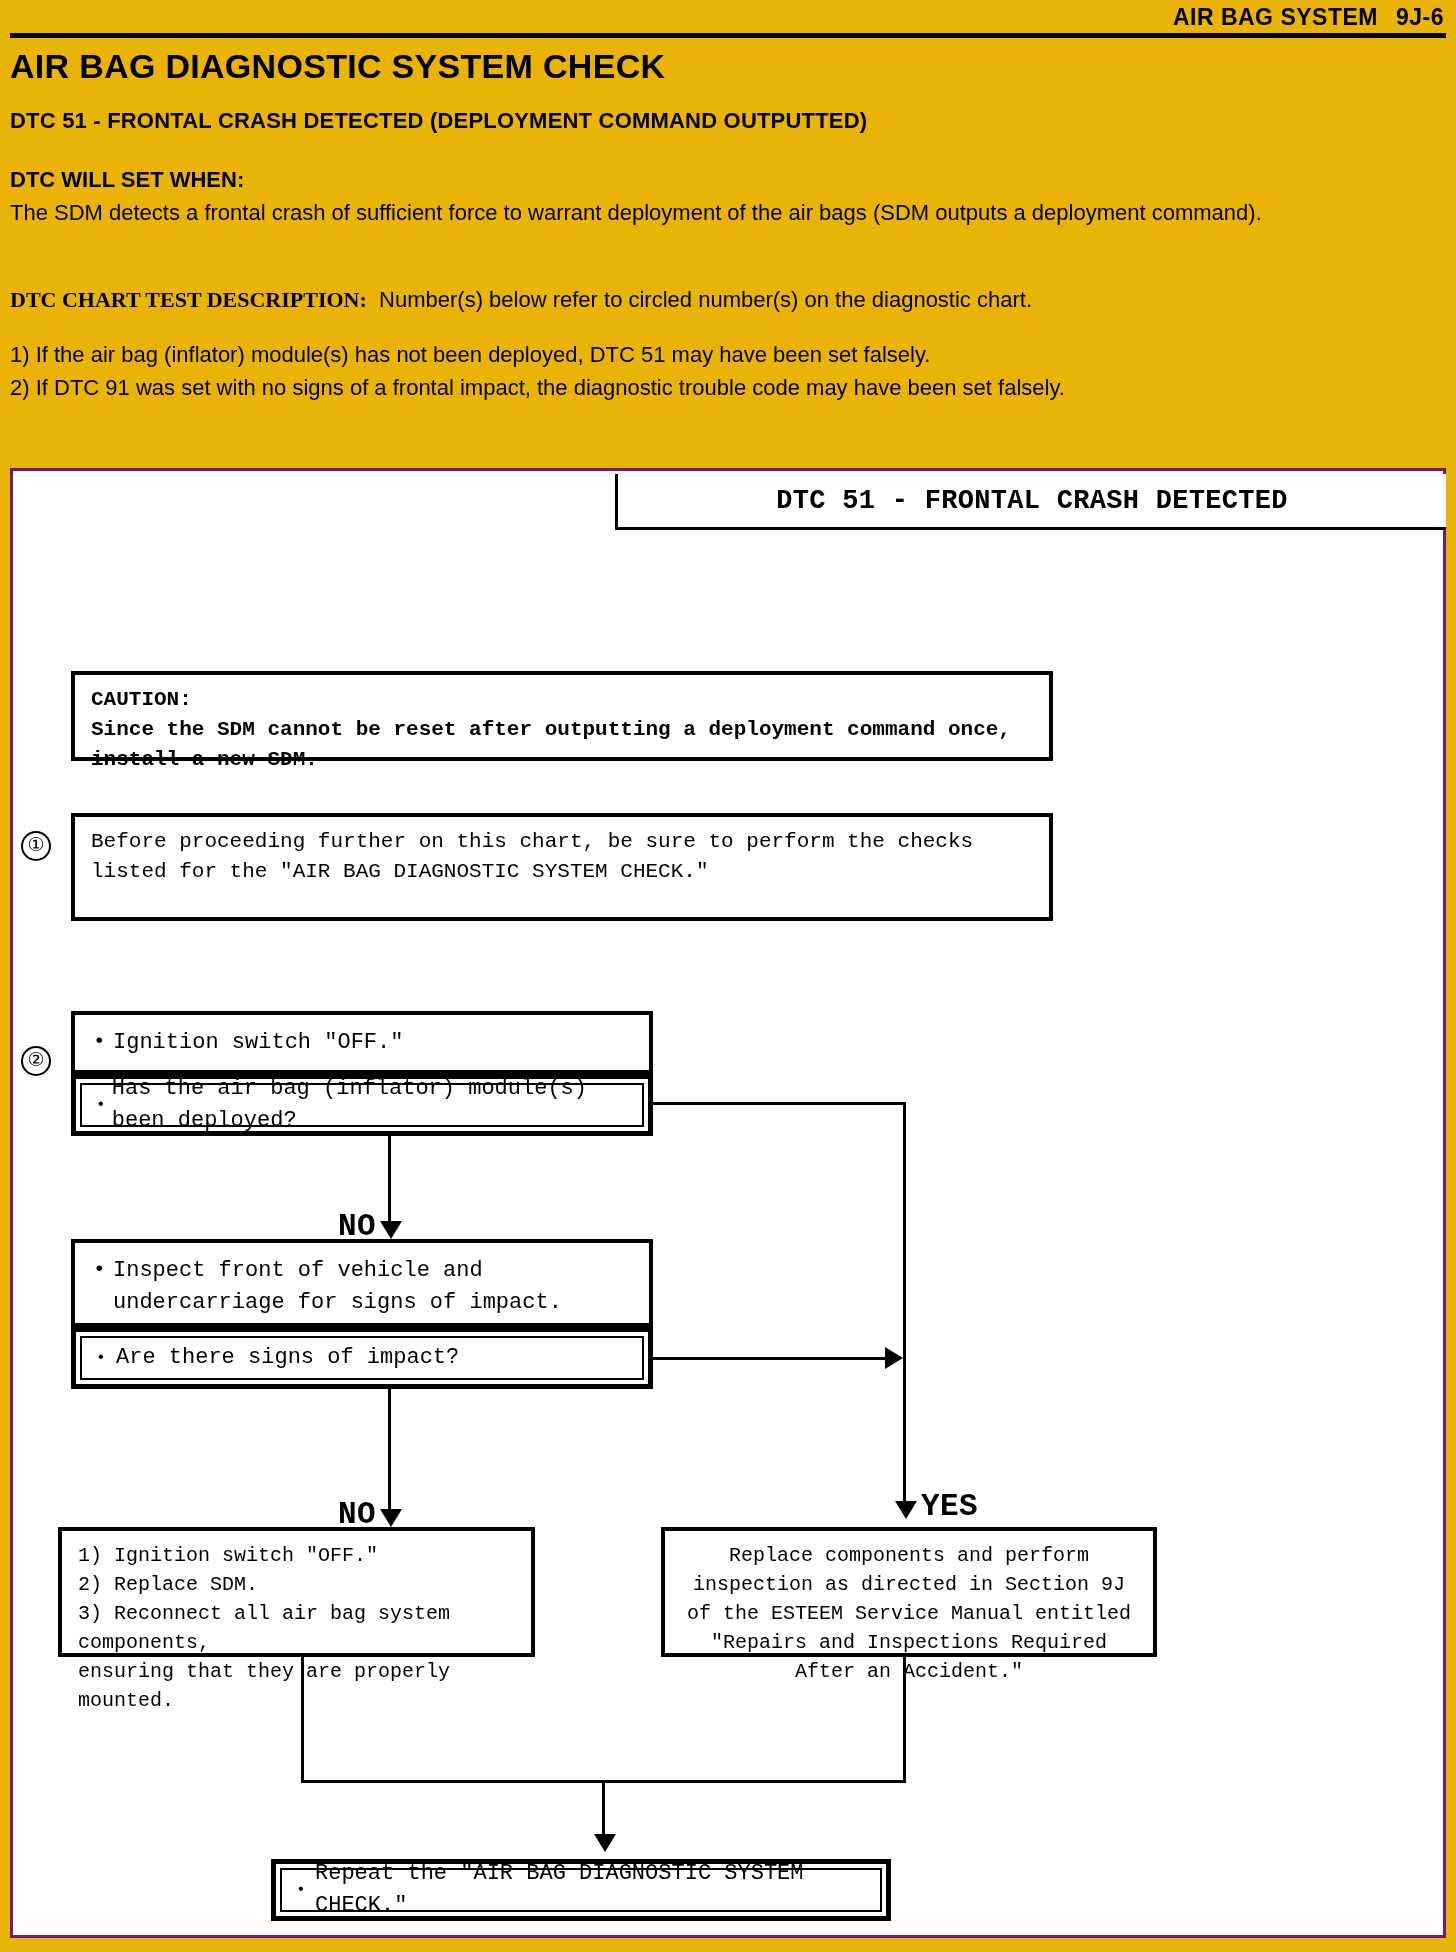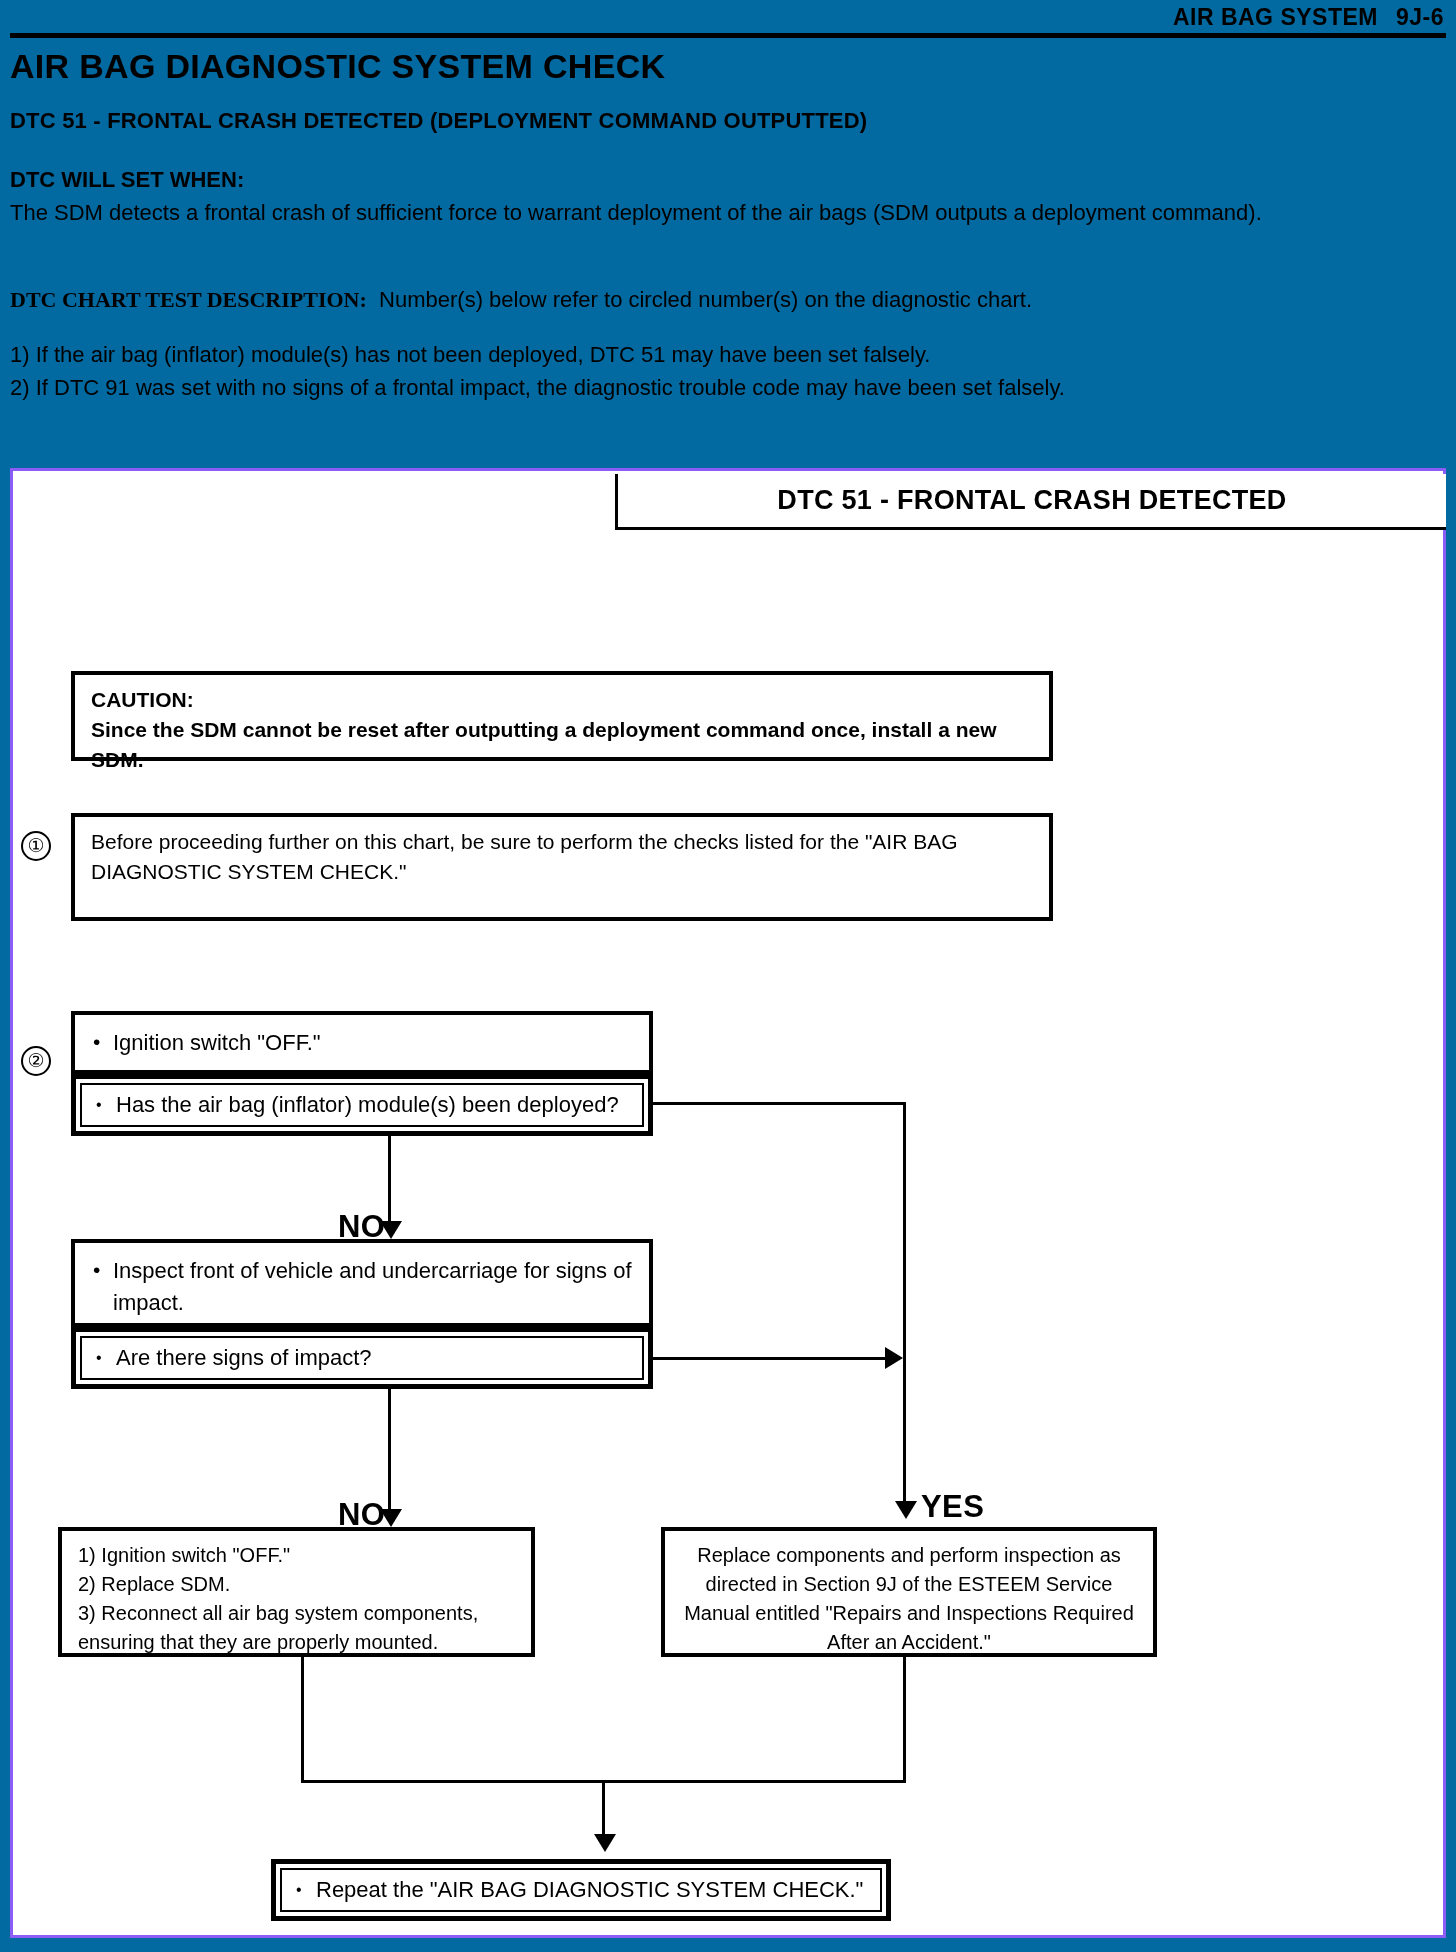"AIR BAG SYSTEM 9J-6" #page { background: #0369a1 -> #eab308 }
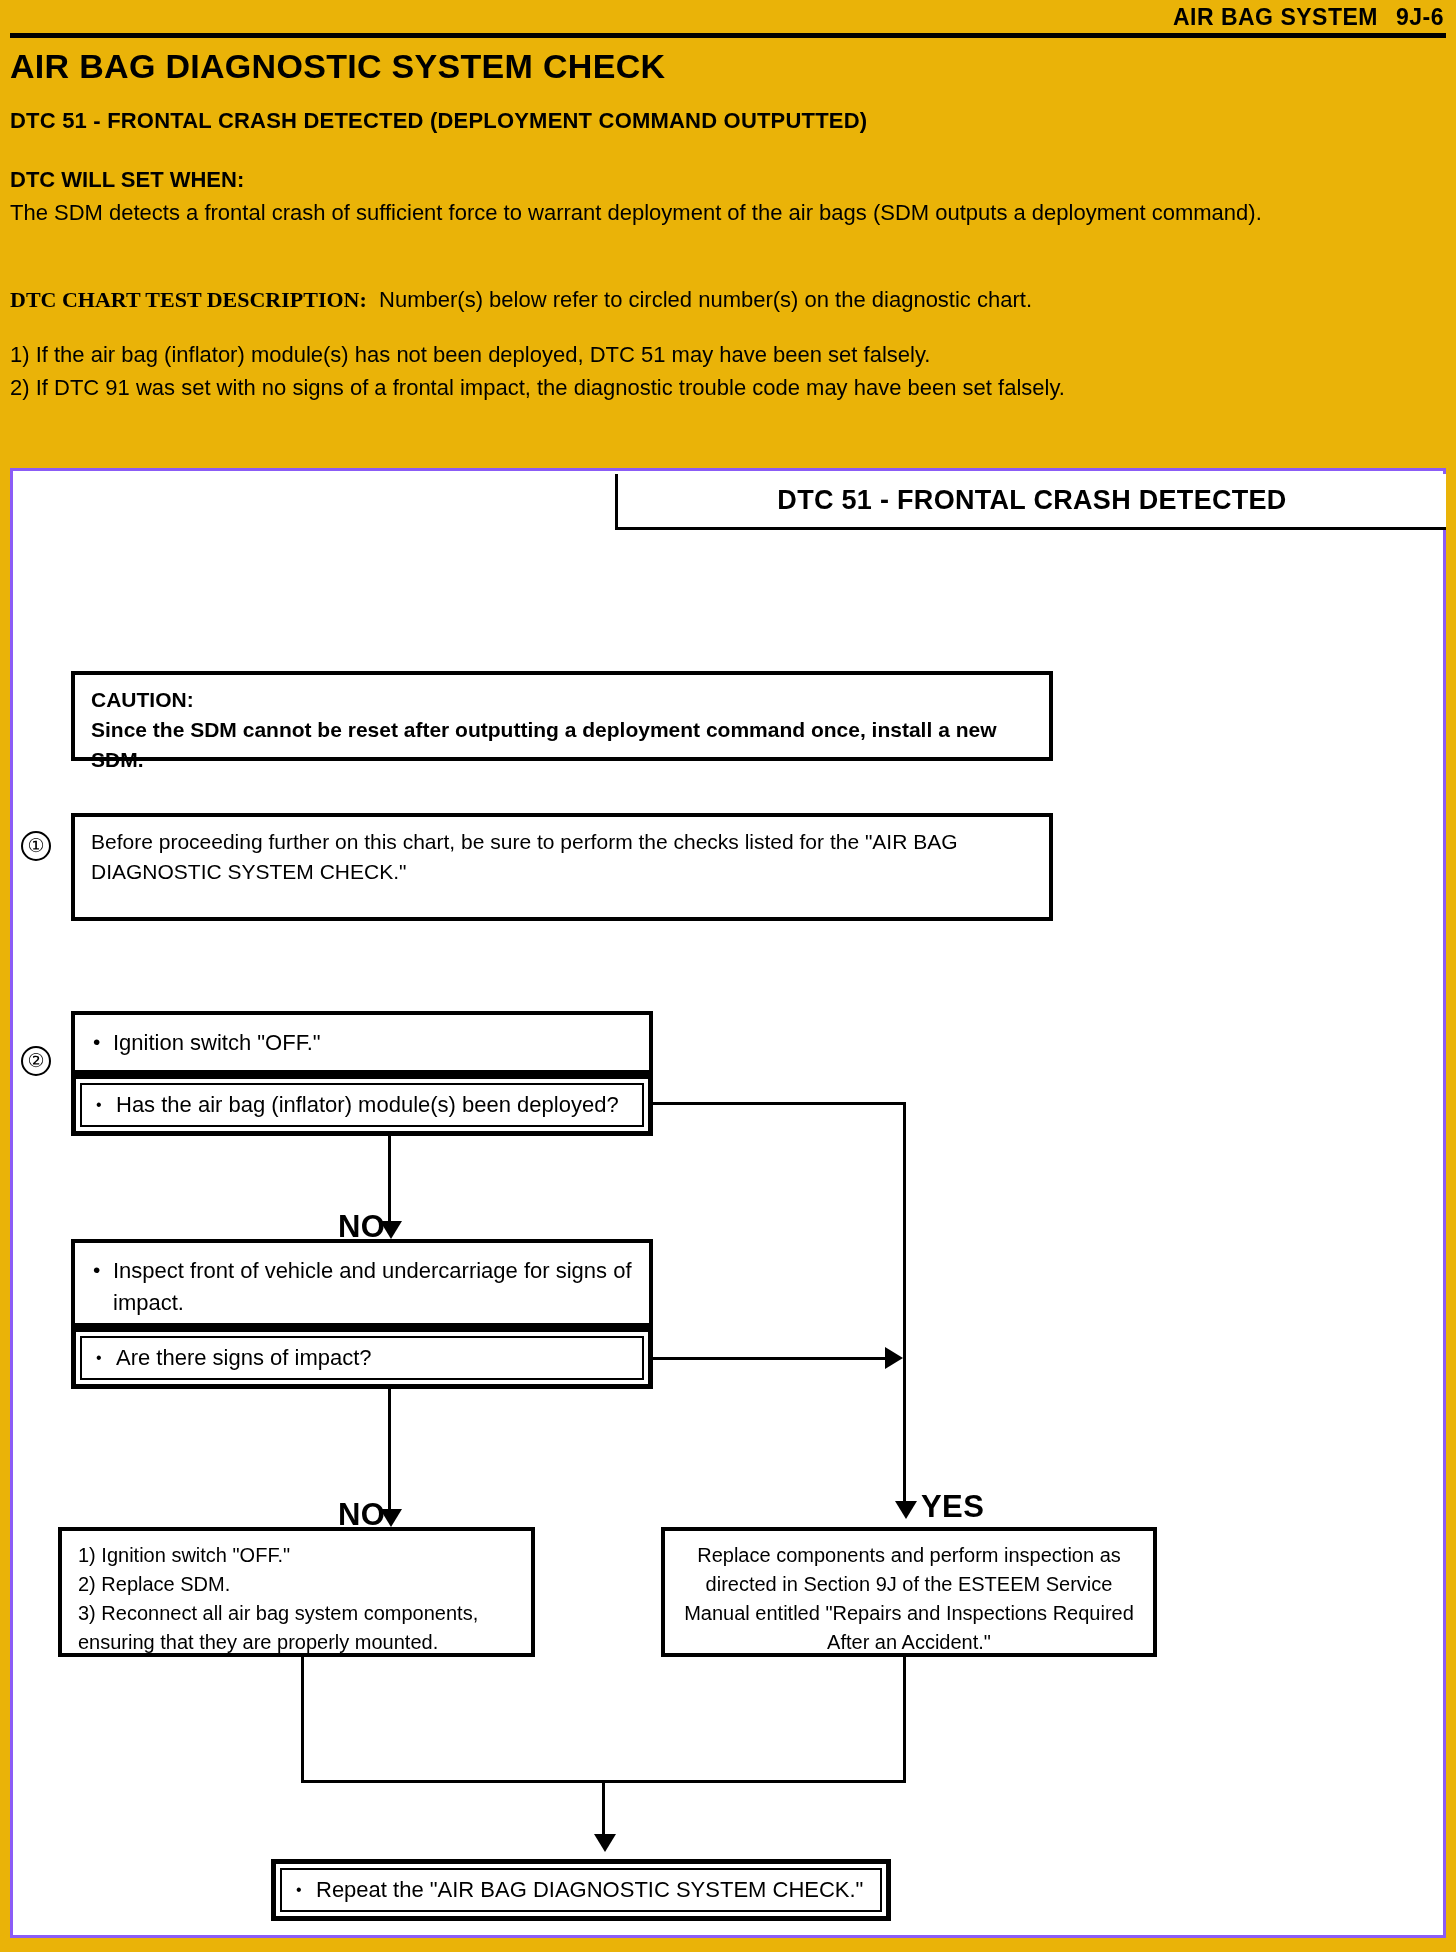"DTC 51 - FRONTAL CRASH DETECTED" .chart { border: 3px solid #8b5cf6 -> 3px solid #701a75; font-family: none -> Liberation Mono, monospace }
